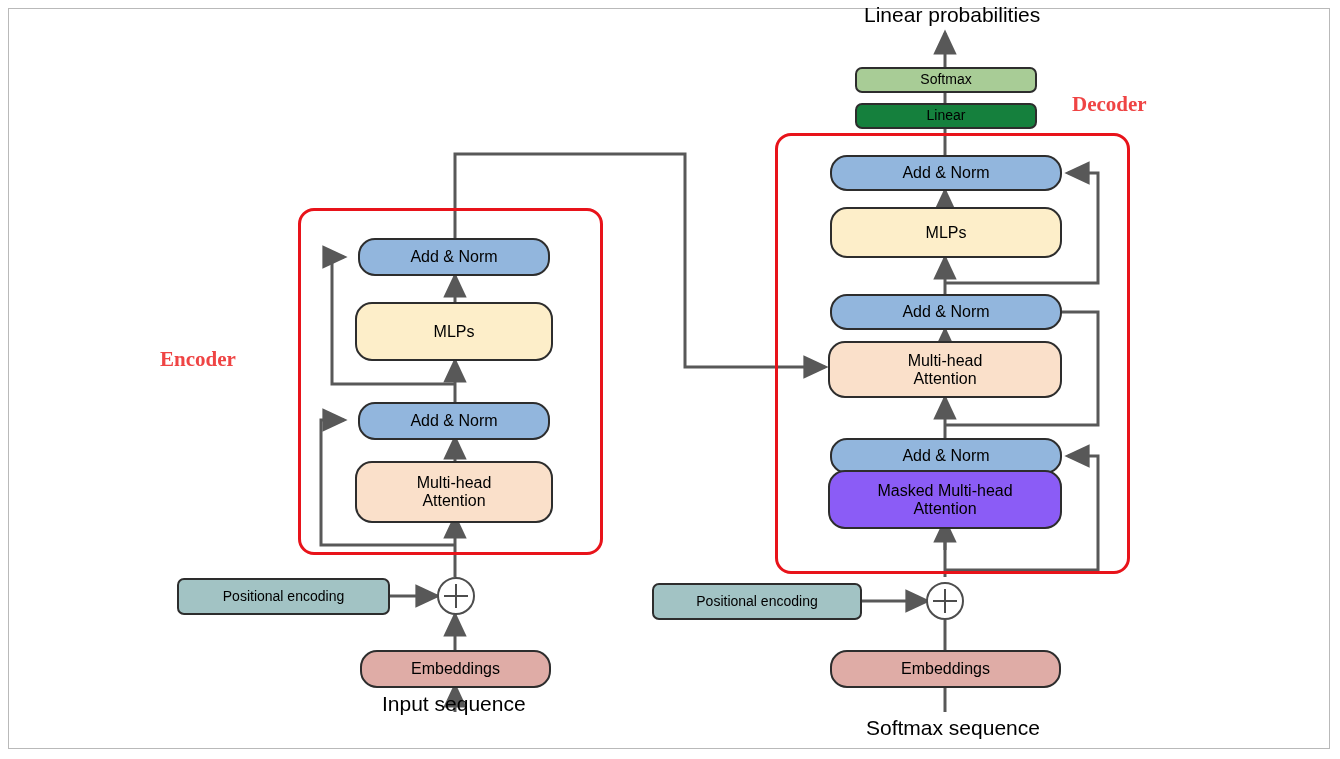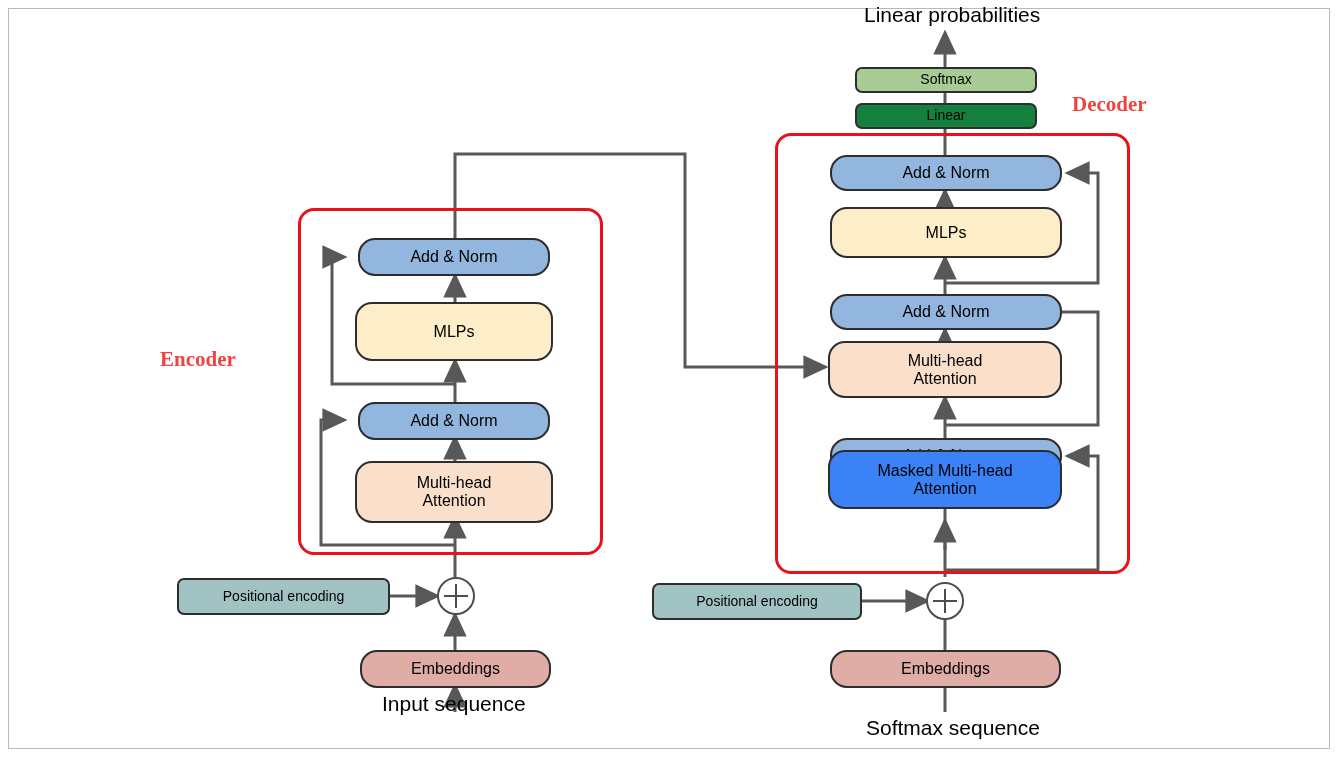"Masked Multi-head" div.node { background: #3b82f6 -> #8b5cf6; top: 450px -> 470px }
